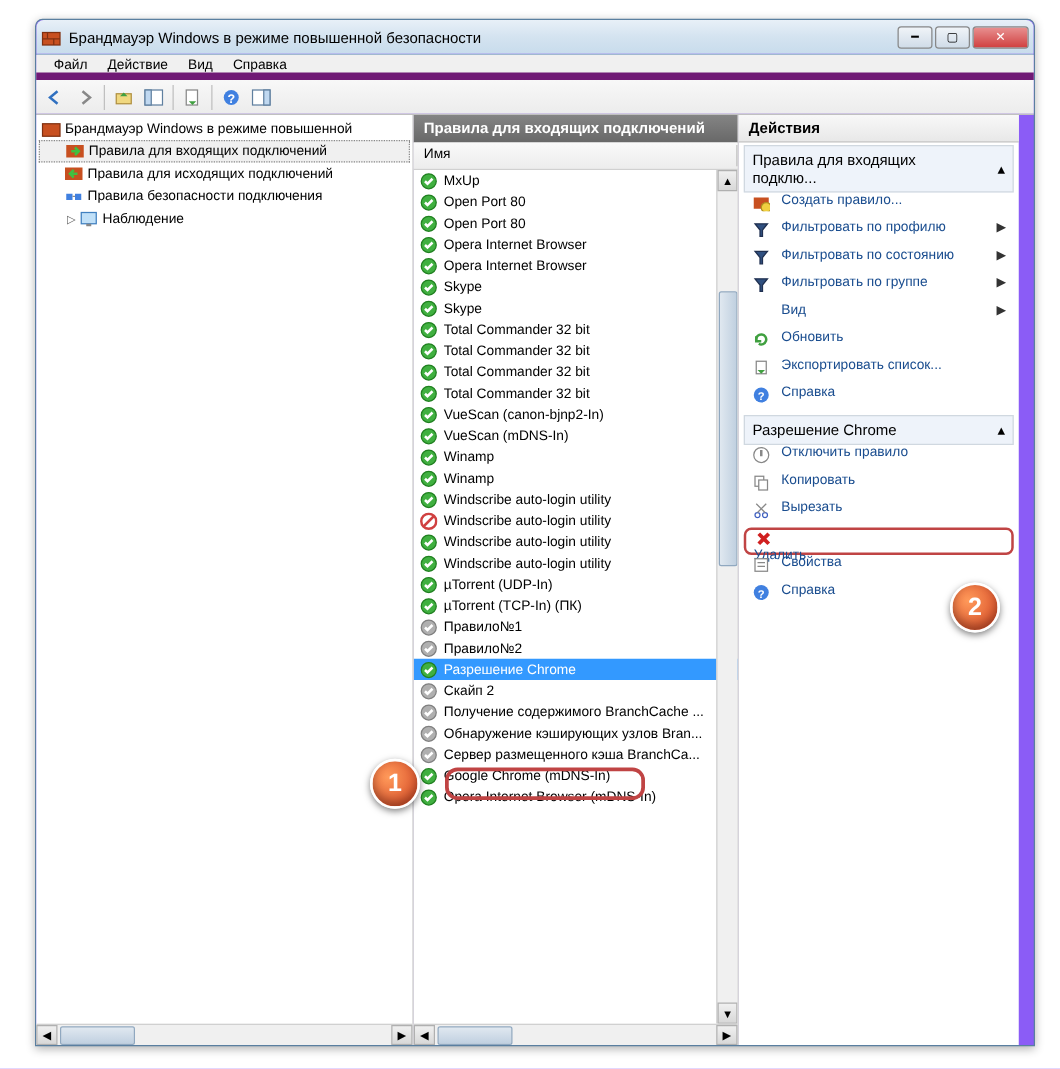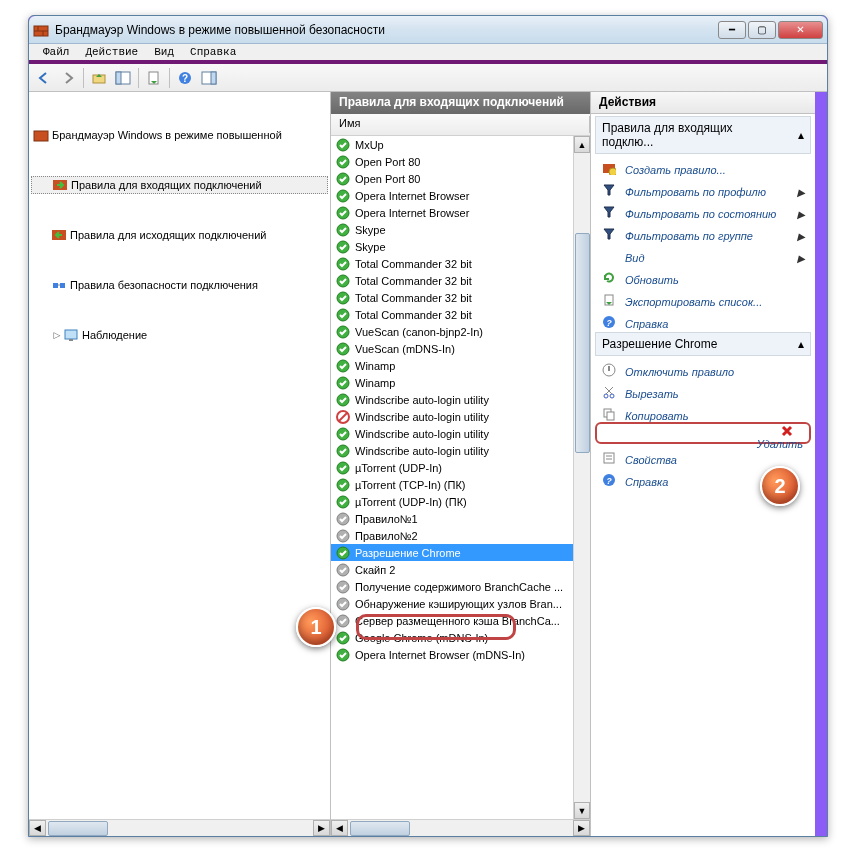"Файл" .menubar { border-bottom: 4px solid #701a75 -> 6px solid #701a75; font-family: Liberation Mono, monospace -> none }
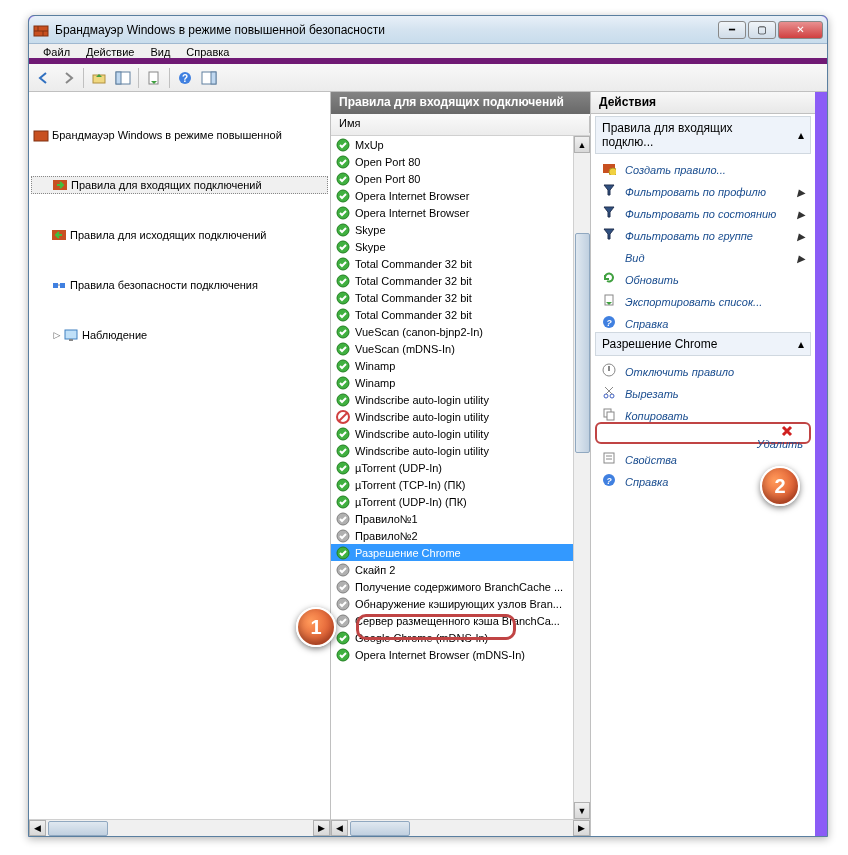"Брандмауэр Windows в режиме повышенной" .tree-node { margin-top: 32px -> none }
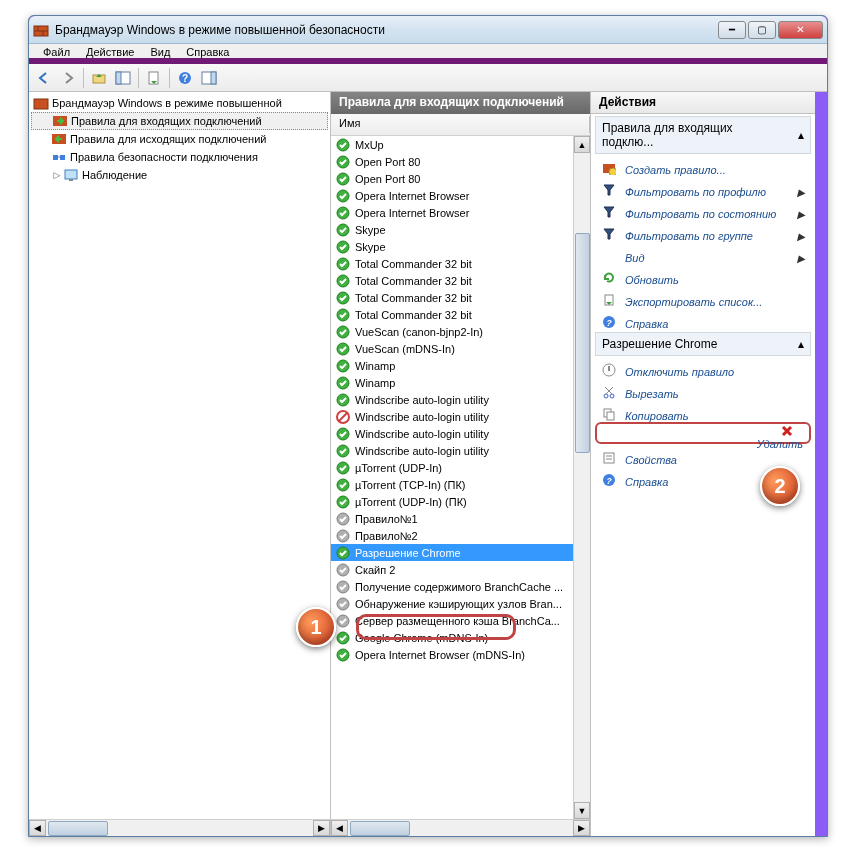"Создать правило..." .action-item { align-items: flex-end -> flex-start; font-style: italic -> none }
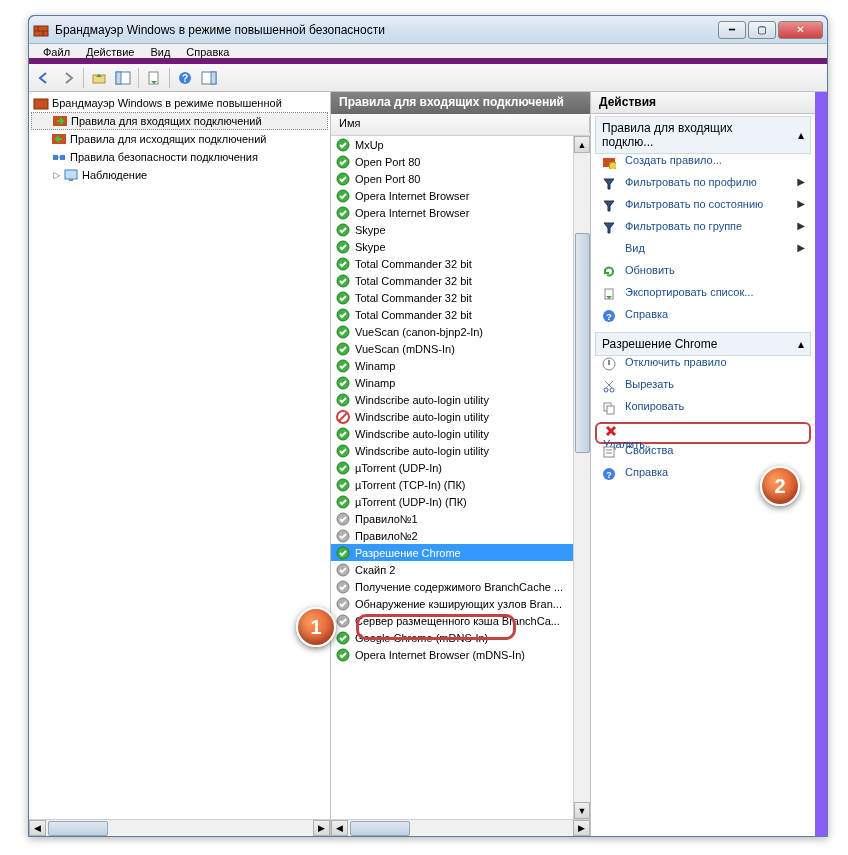"Вырезать" div.action-item { order: before "Копировать" -> after "Копировать" }
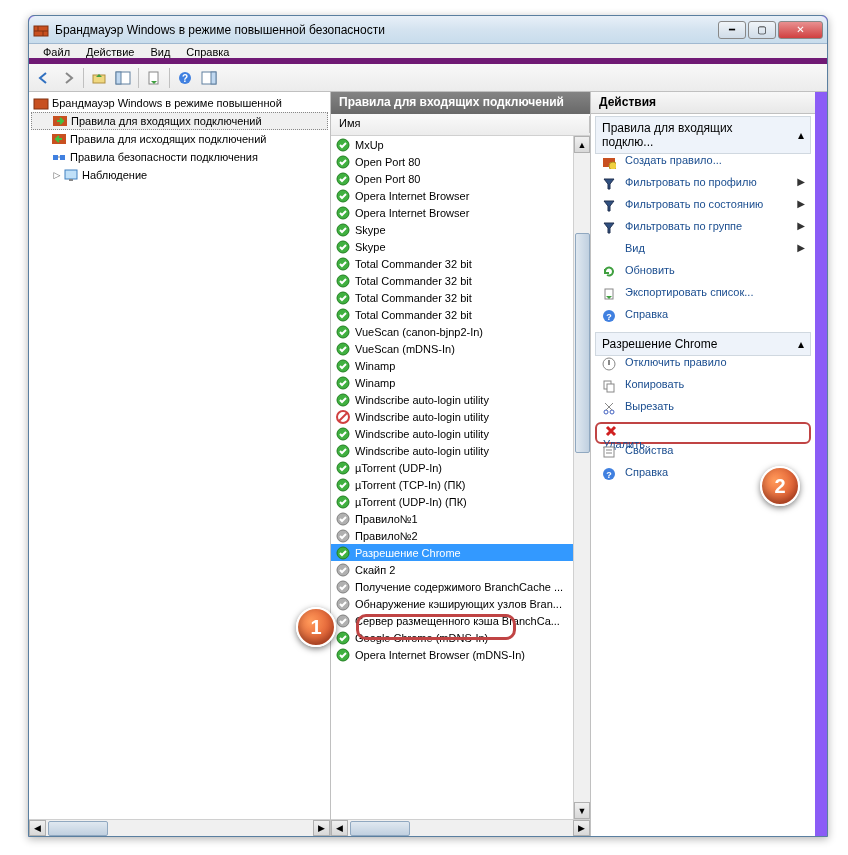"µTorrent (UDP-In) (ПК)" div.rule-row { html: <div> <span> <svg> <circle></circle> <path></path> </svg> </span> <span>µTorrent (UDP-In) (ПК)</span> </div> -> none }
